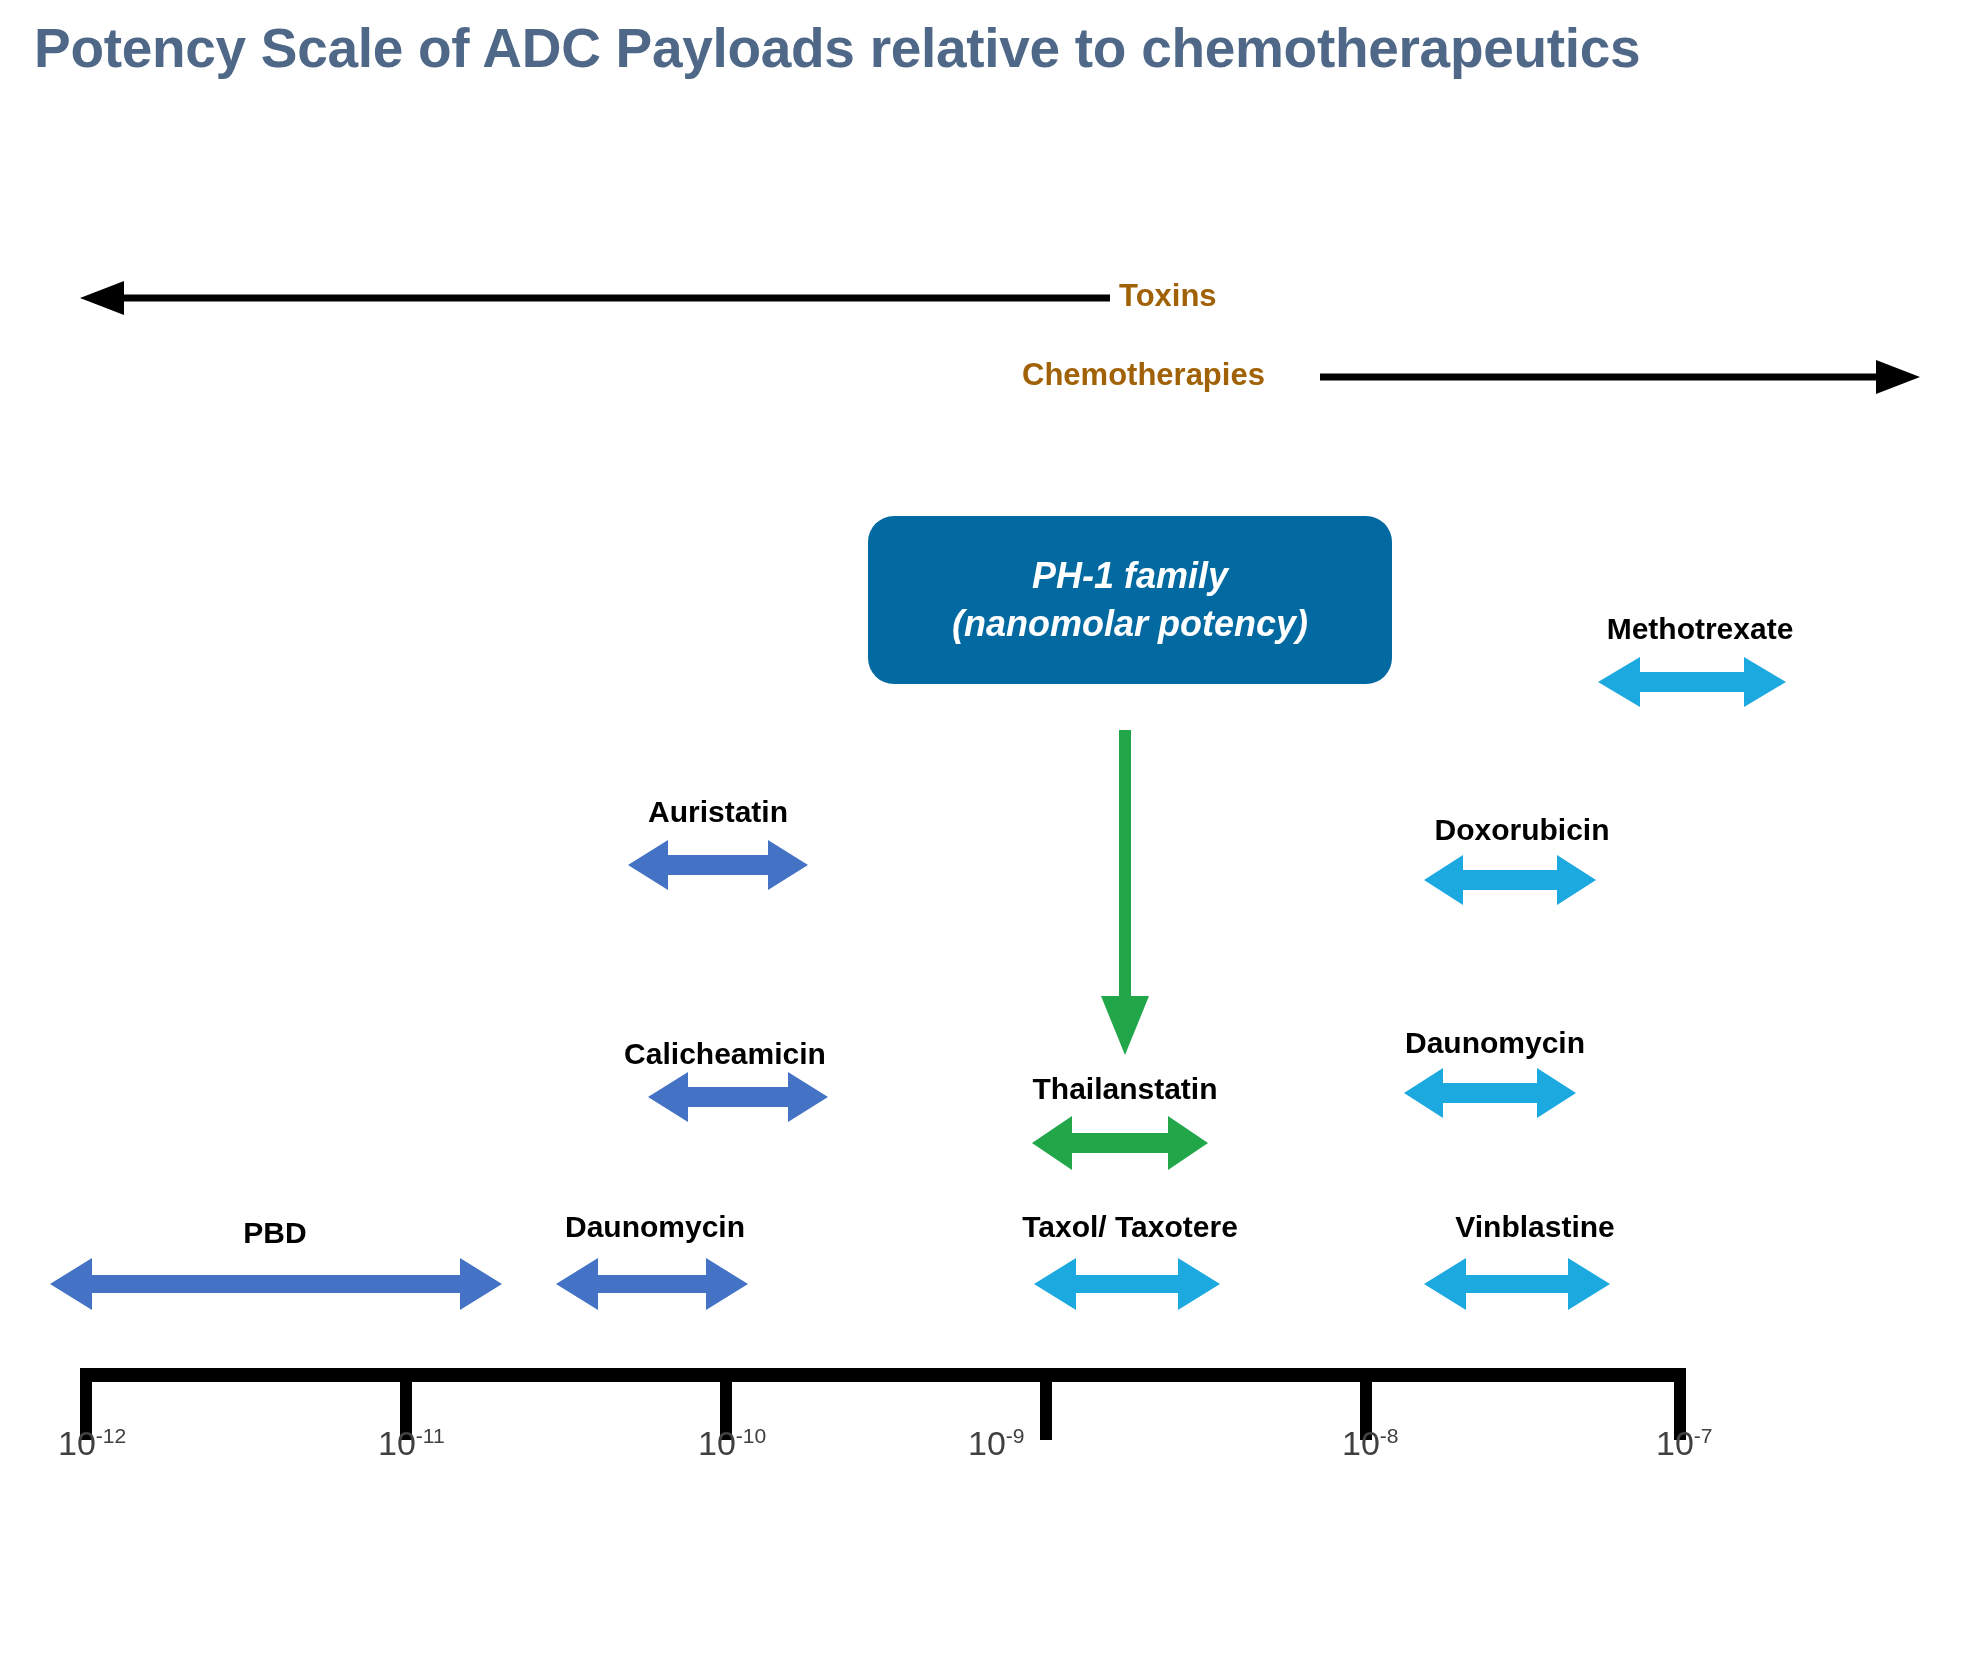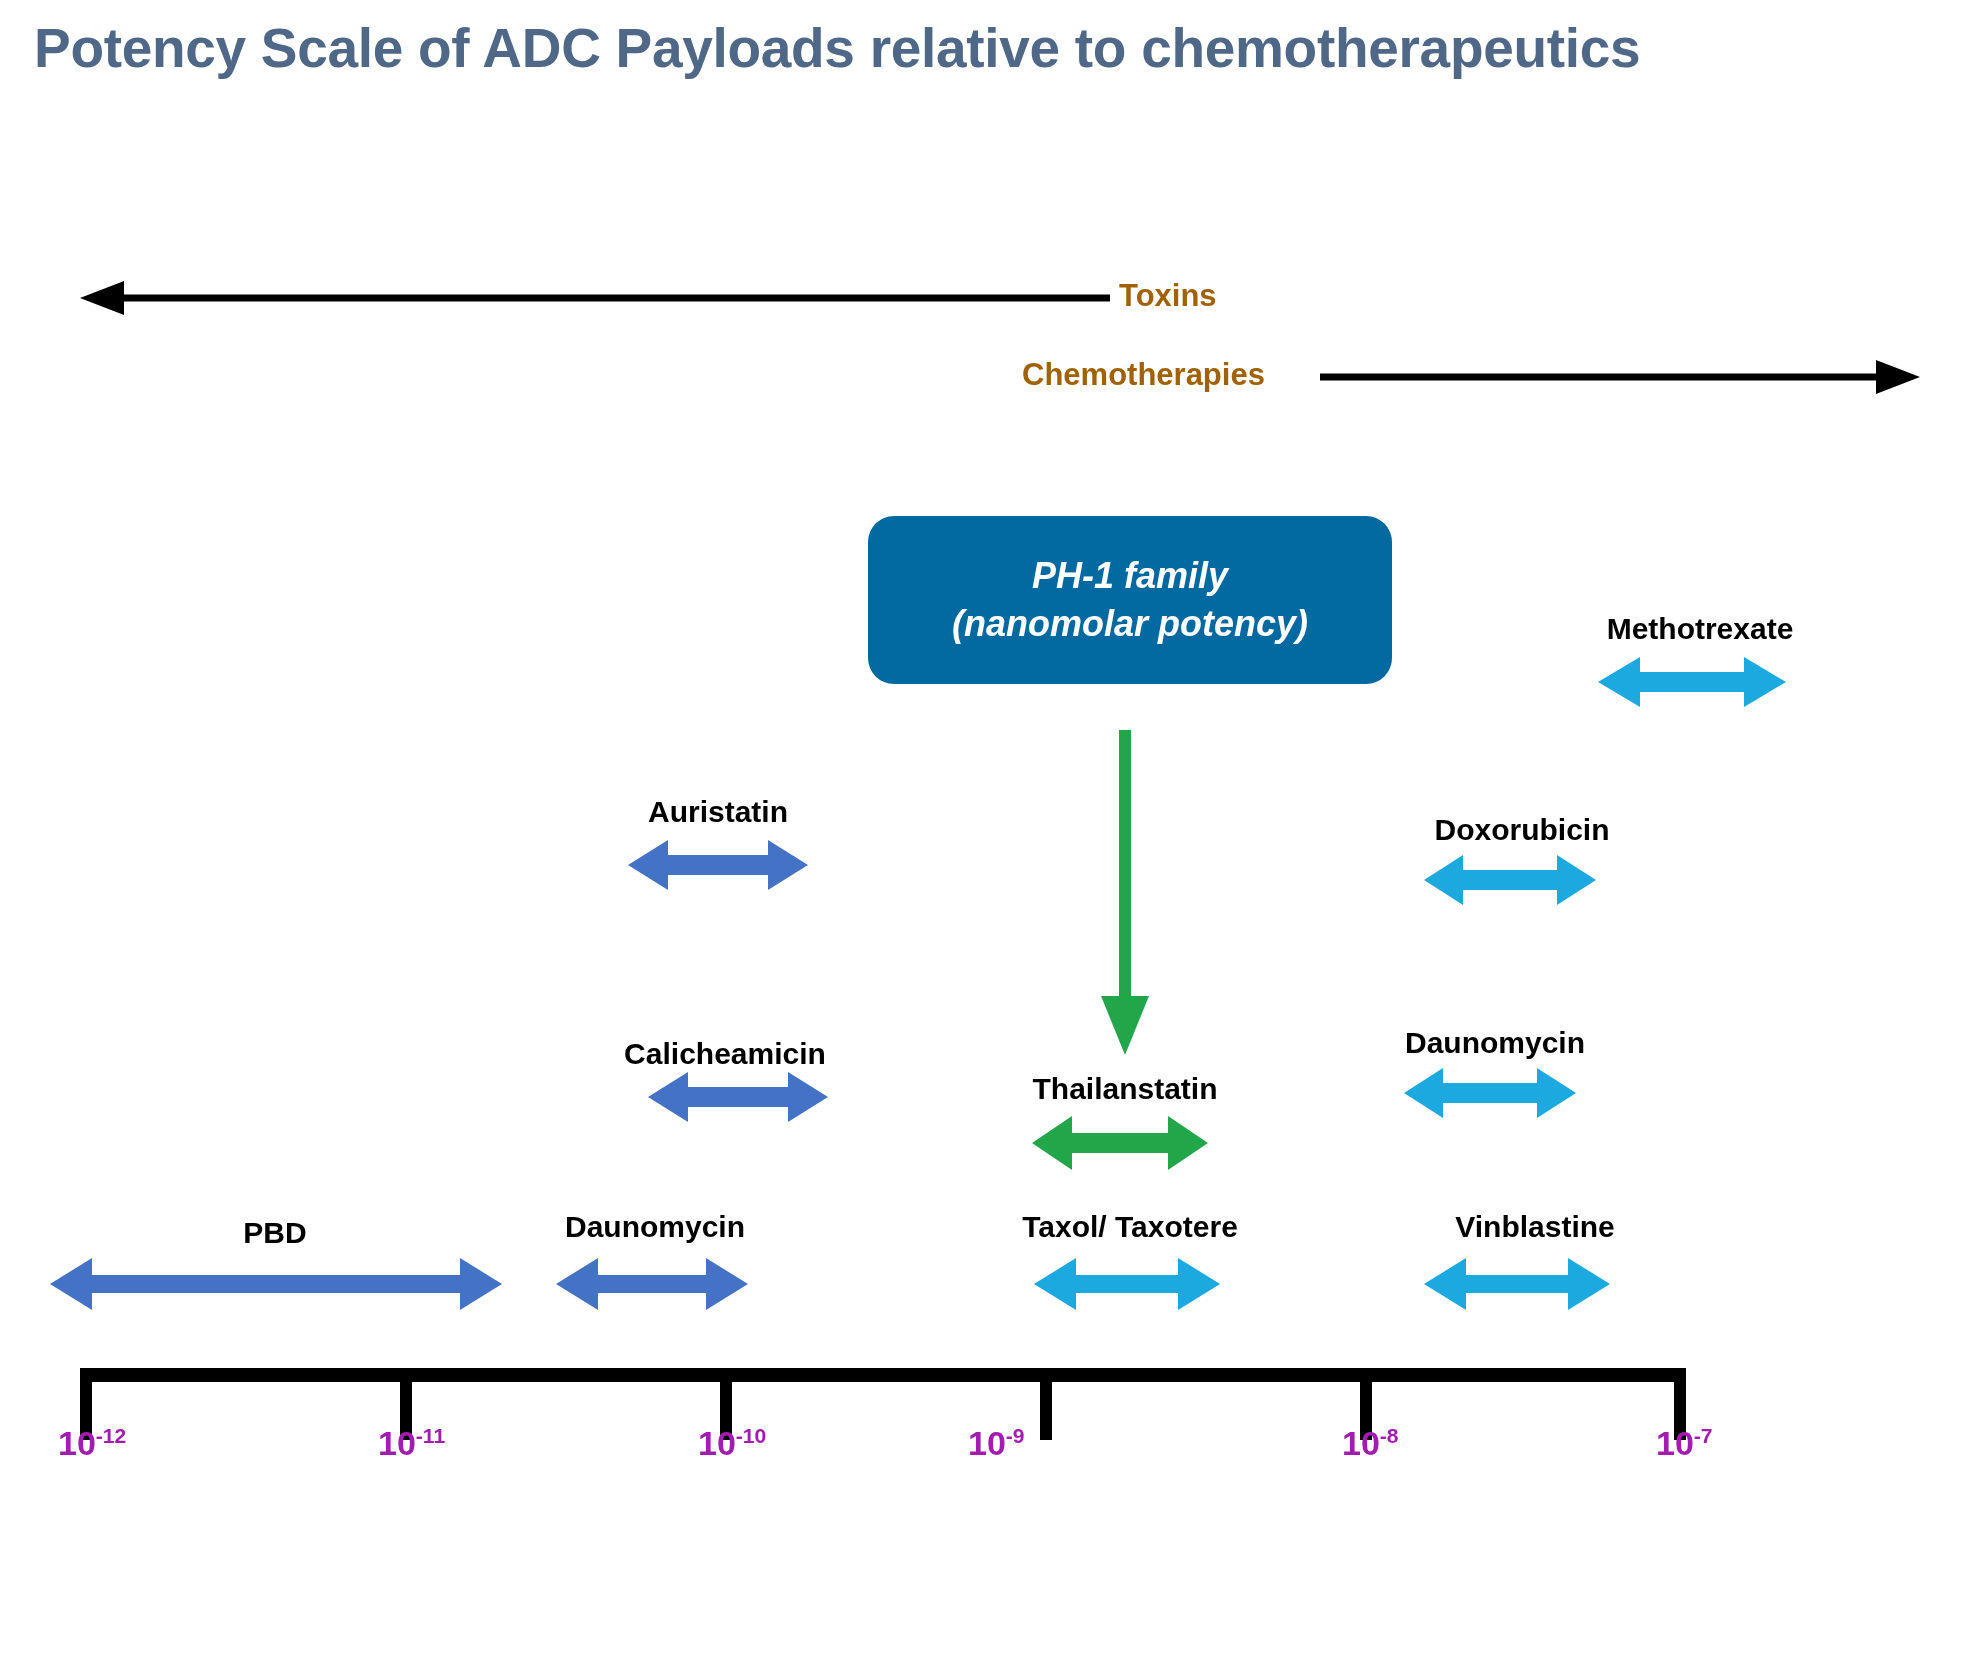"10-12" .tick-label { color: #a21caf -> #404040; font-weight: bold -> normal }
